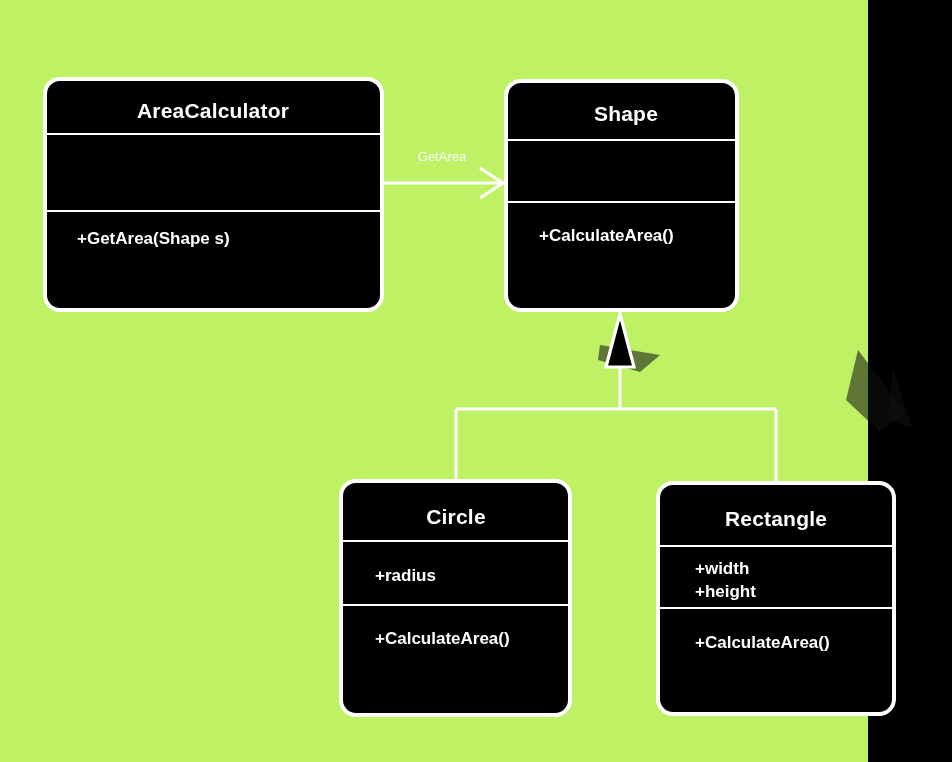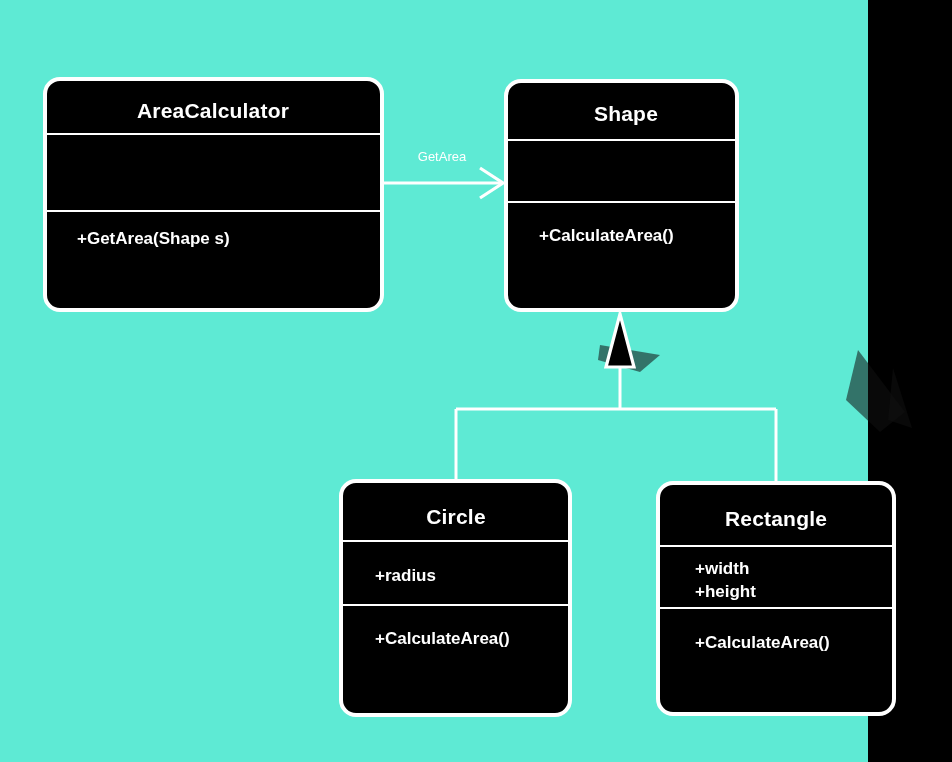"AreaCalculator" #diagram-root { background: #5eead4 -> #bef264 }
